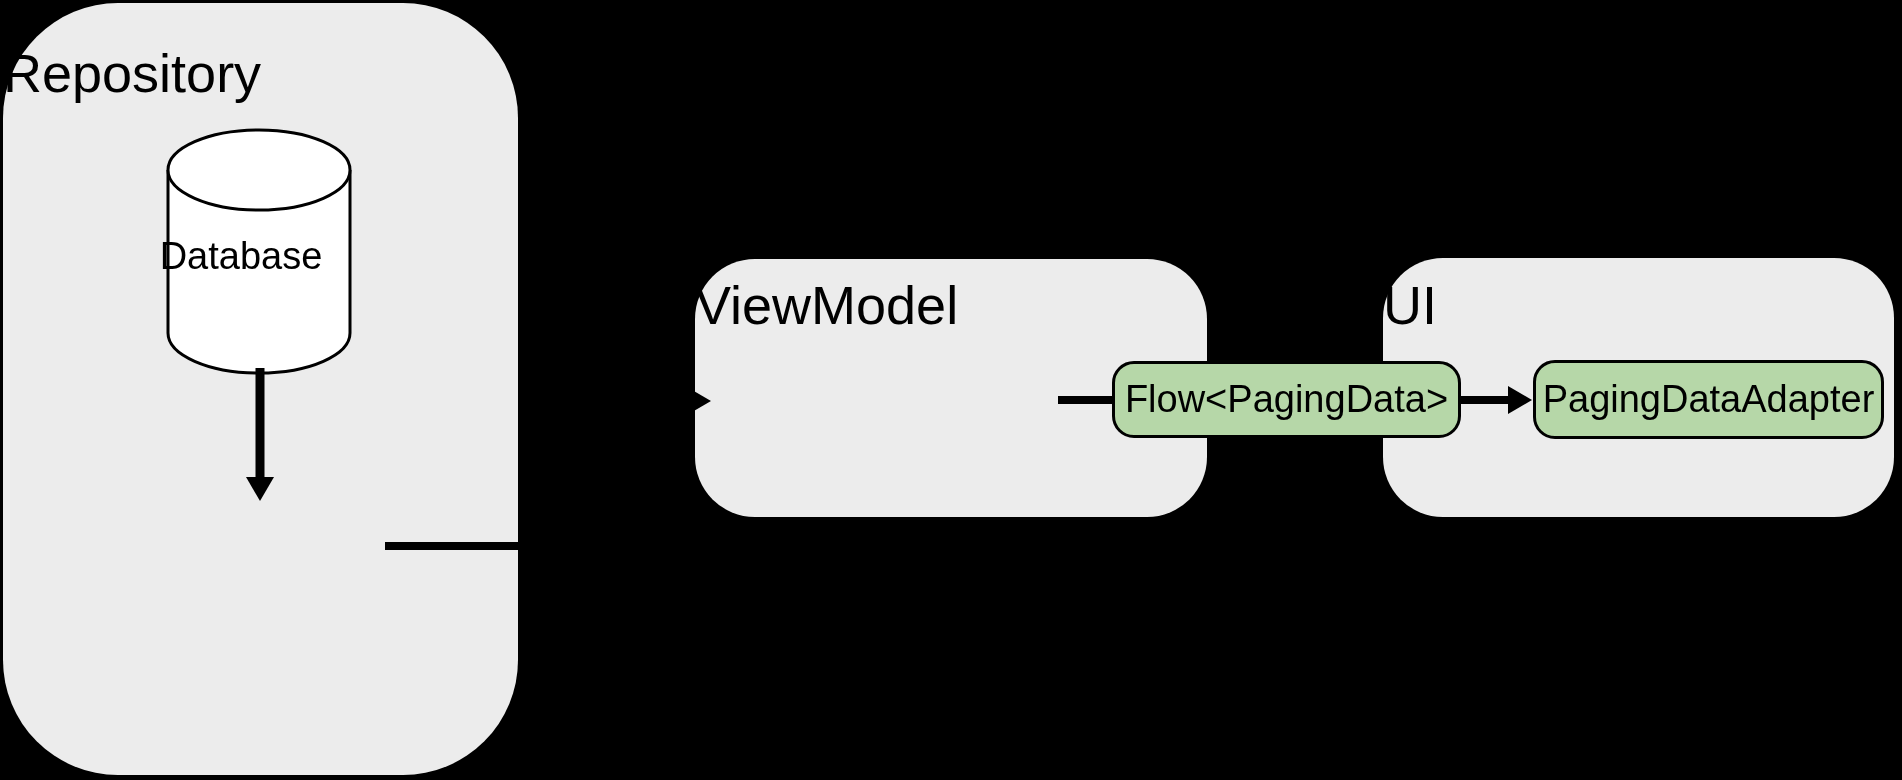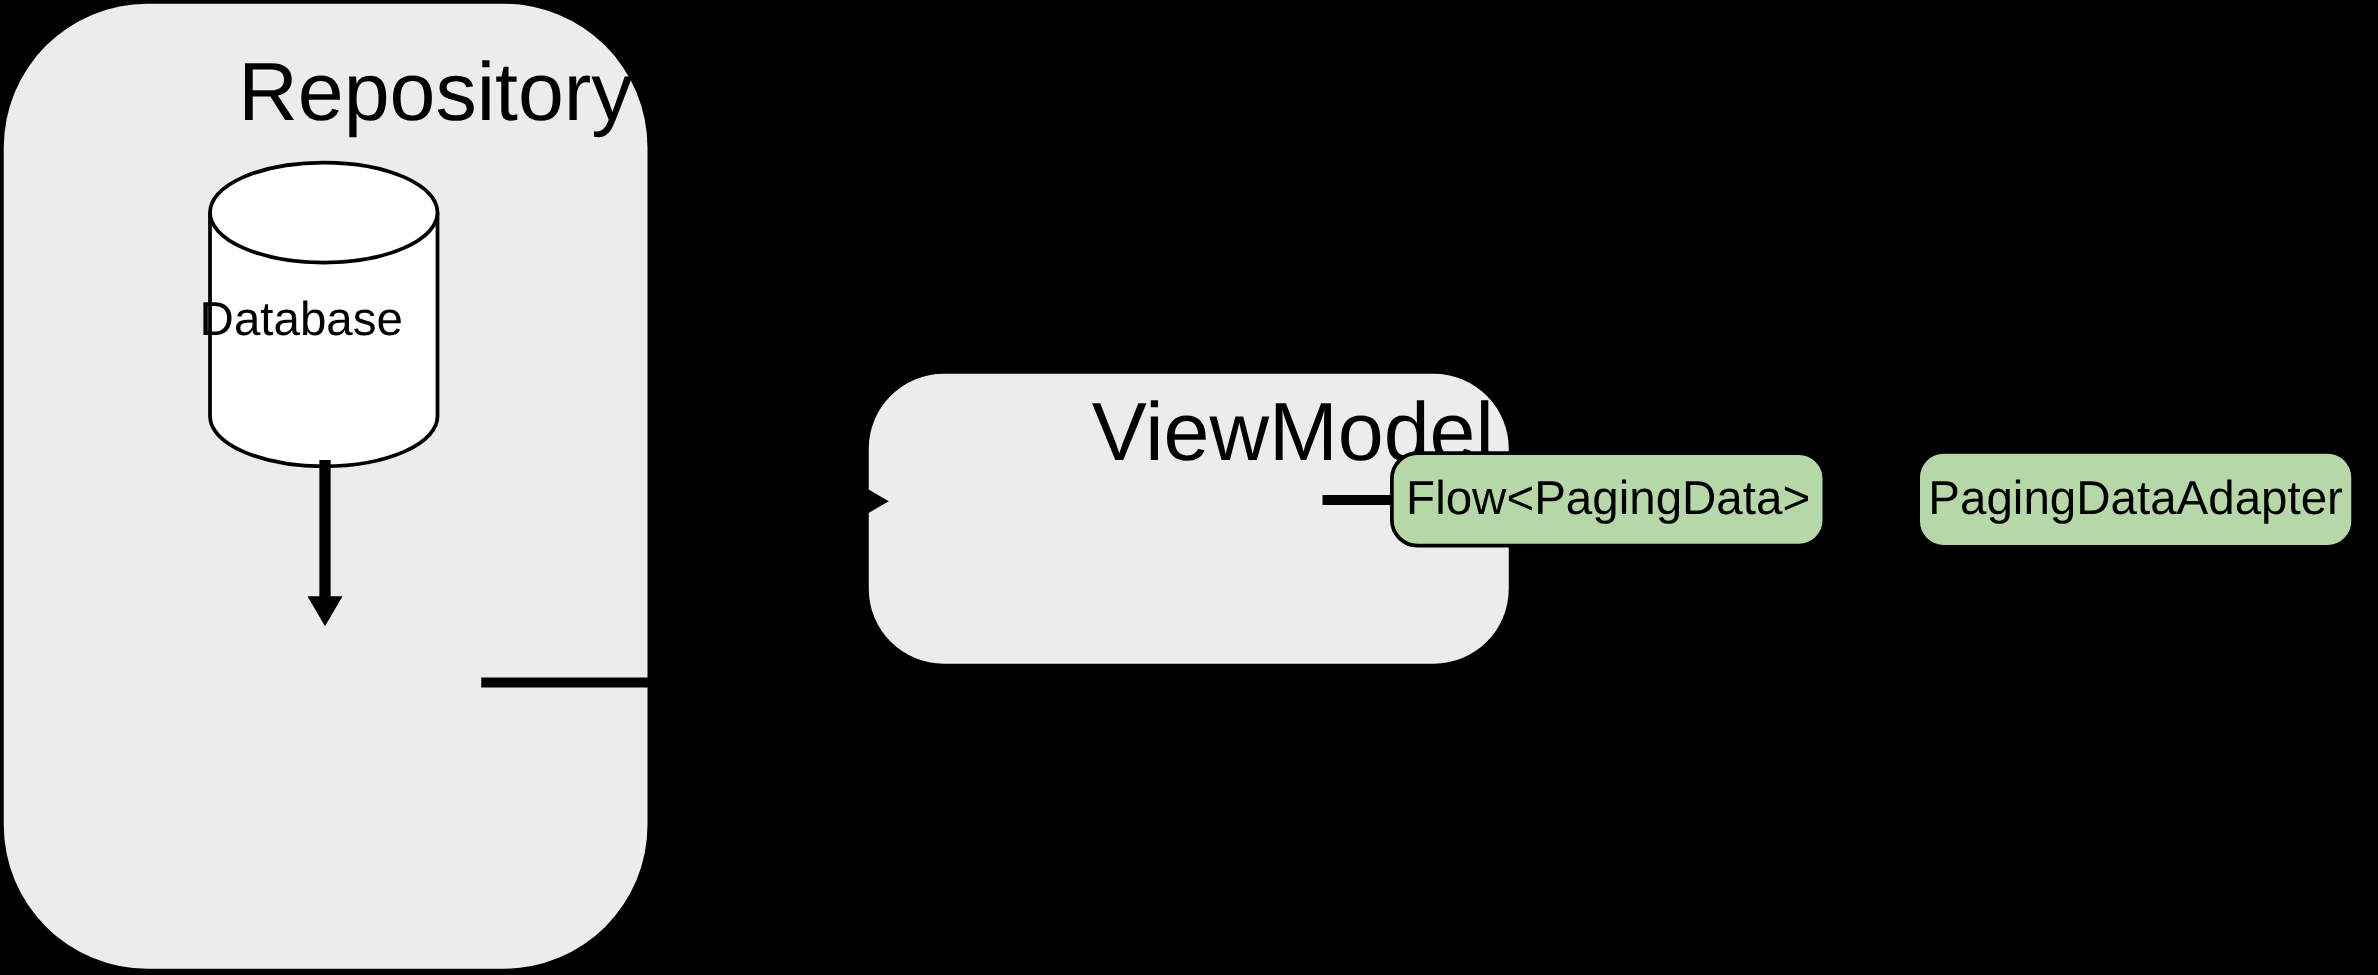"Repository" .container-title { font-size: 66px -> 54px; right: 12px -> 0; text-align: right -> left }
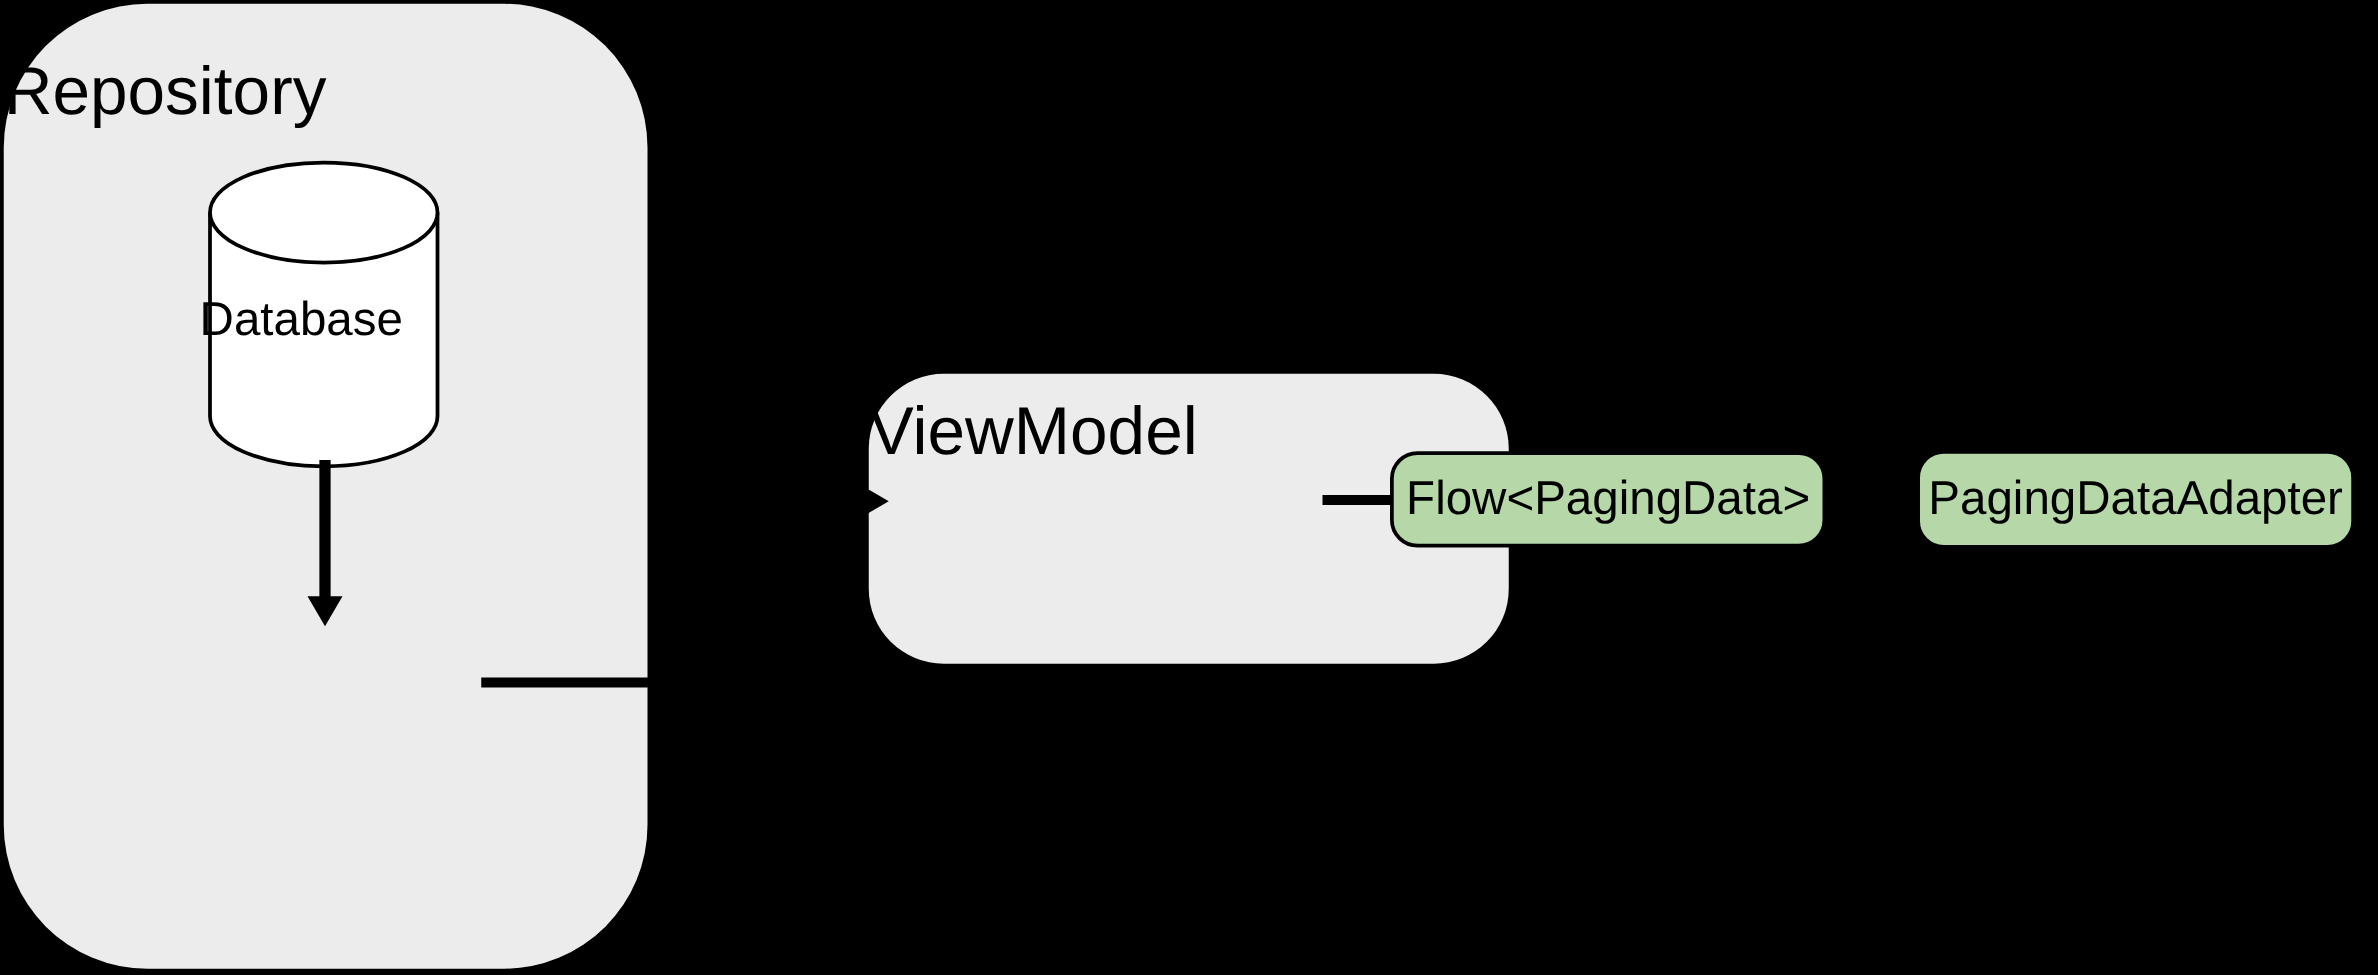"ViewModel" .container-viewmodel { height: 232px -> 258px; margin-top: 40px -> none }
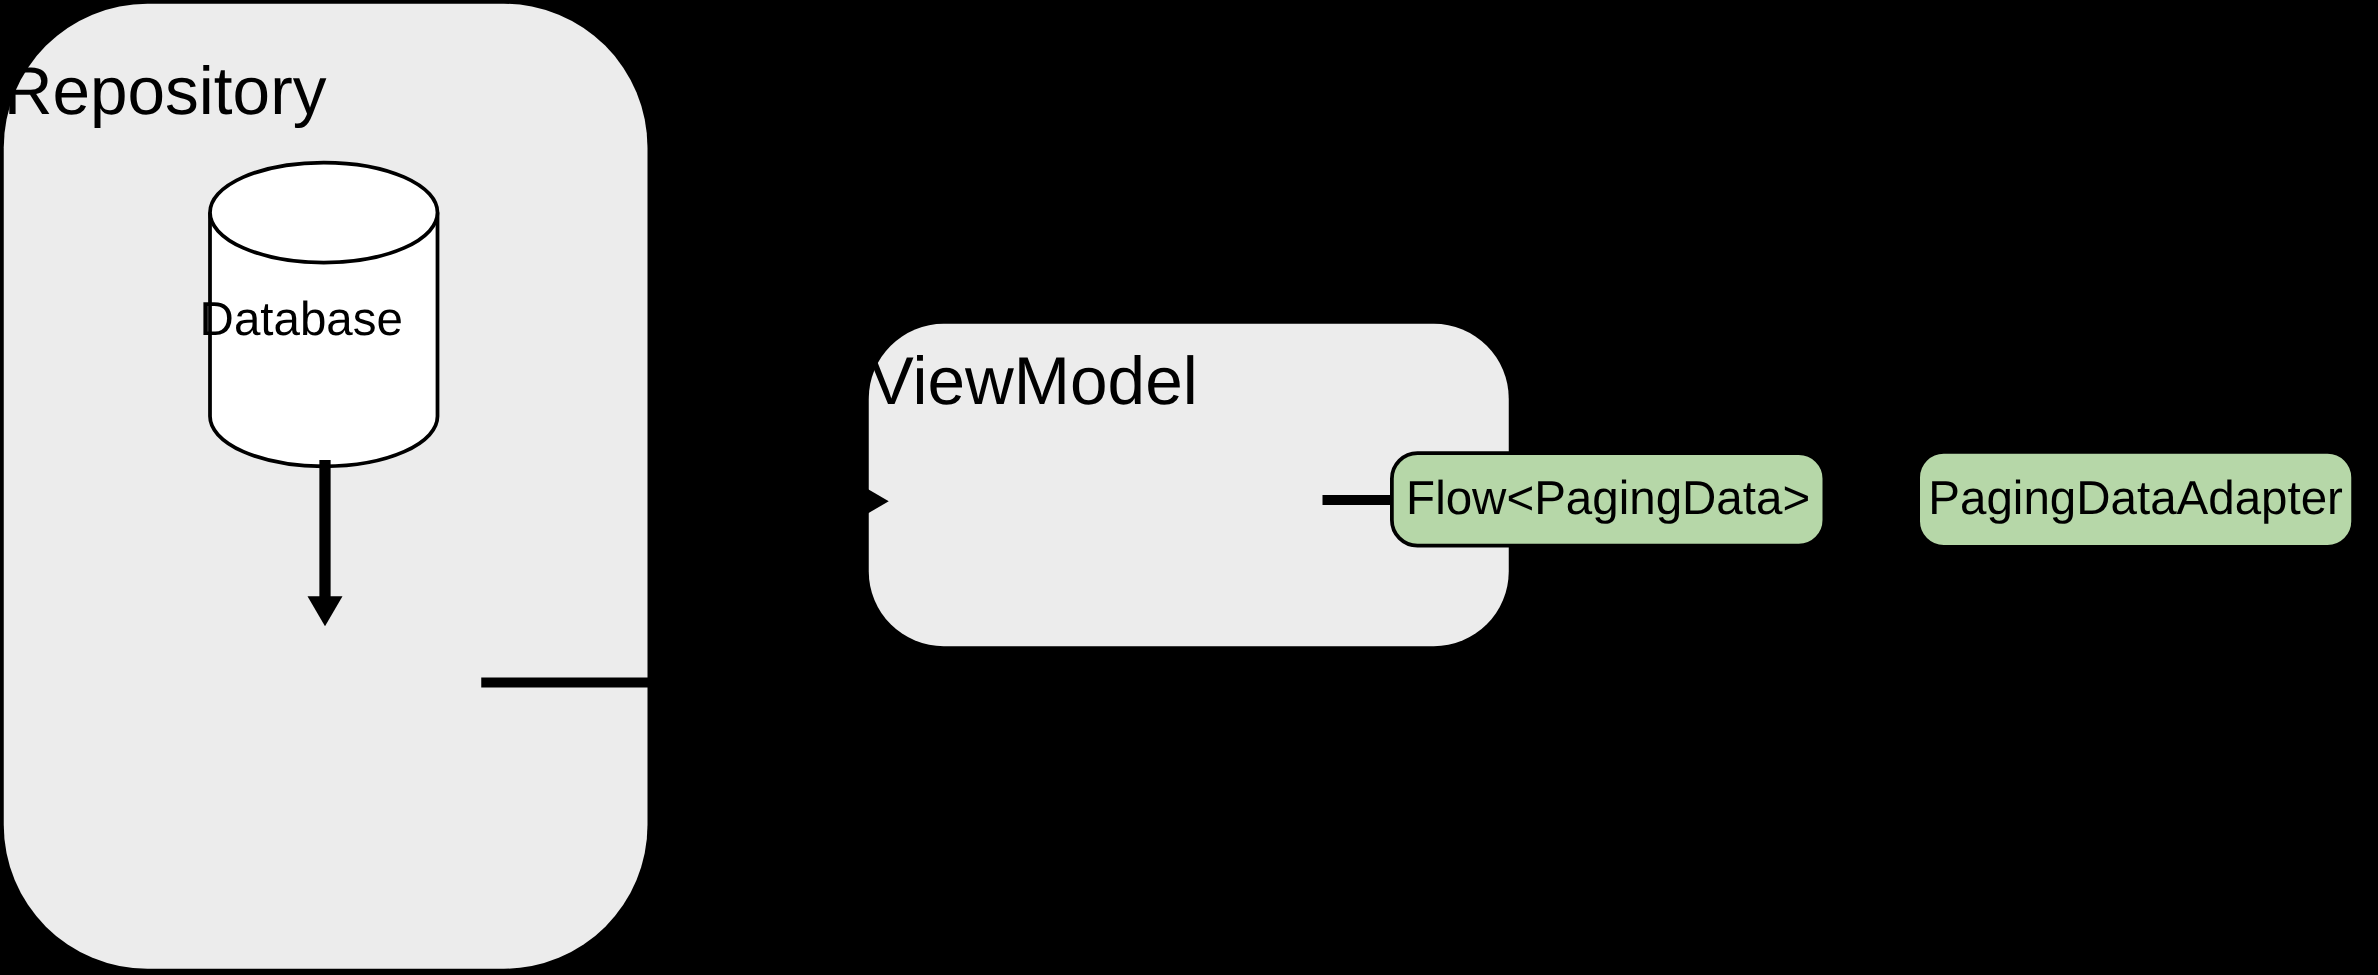"UI" div.container-box { html: none -> <div> <div>UI</div> </div> }
